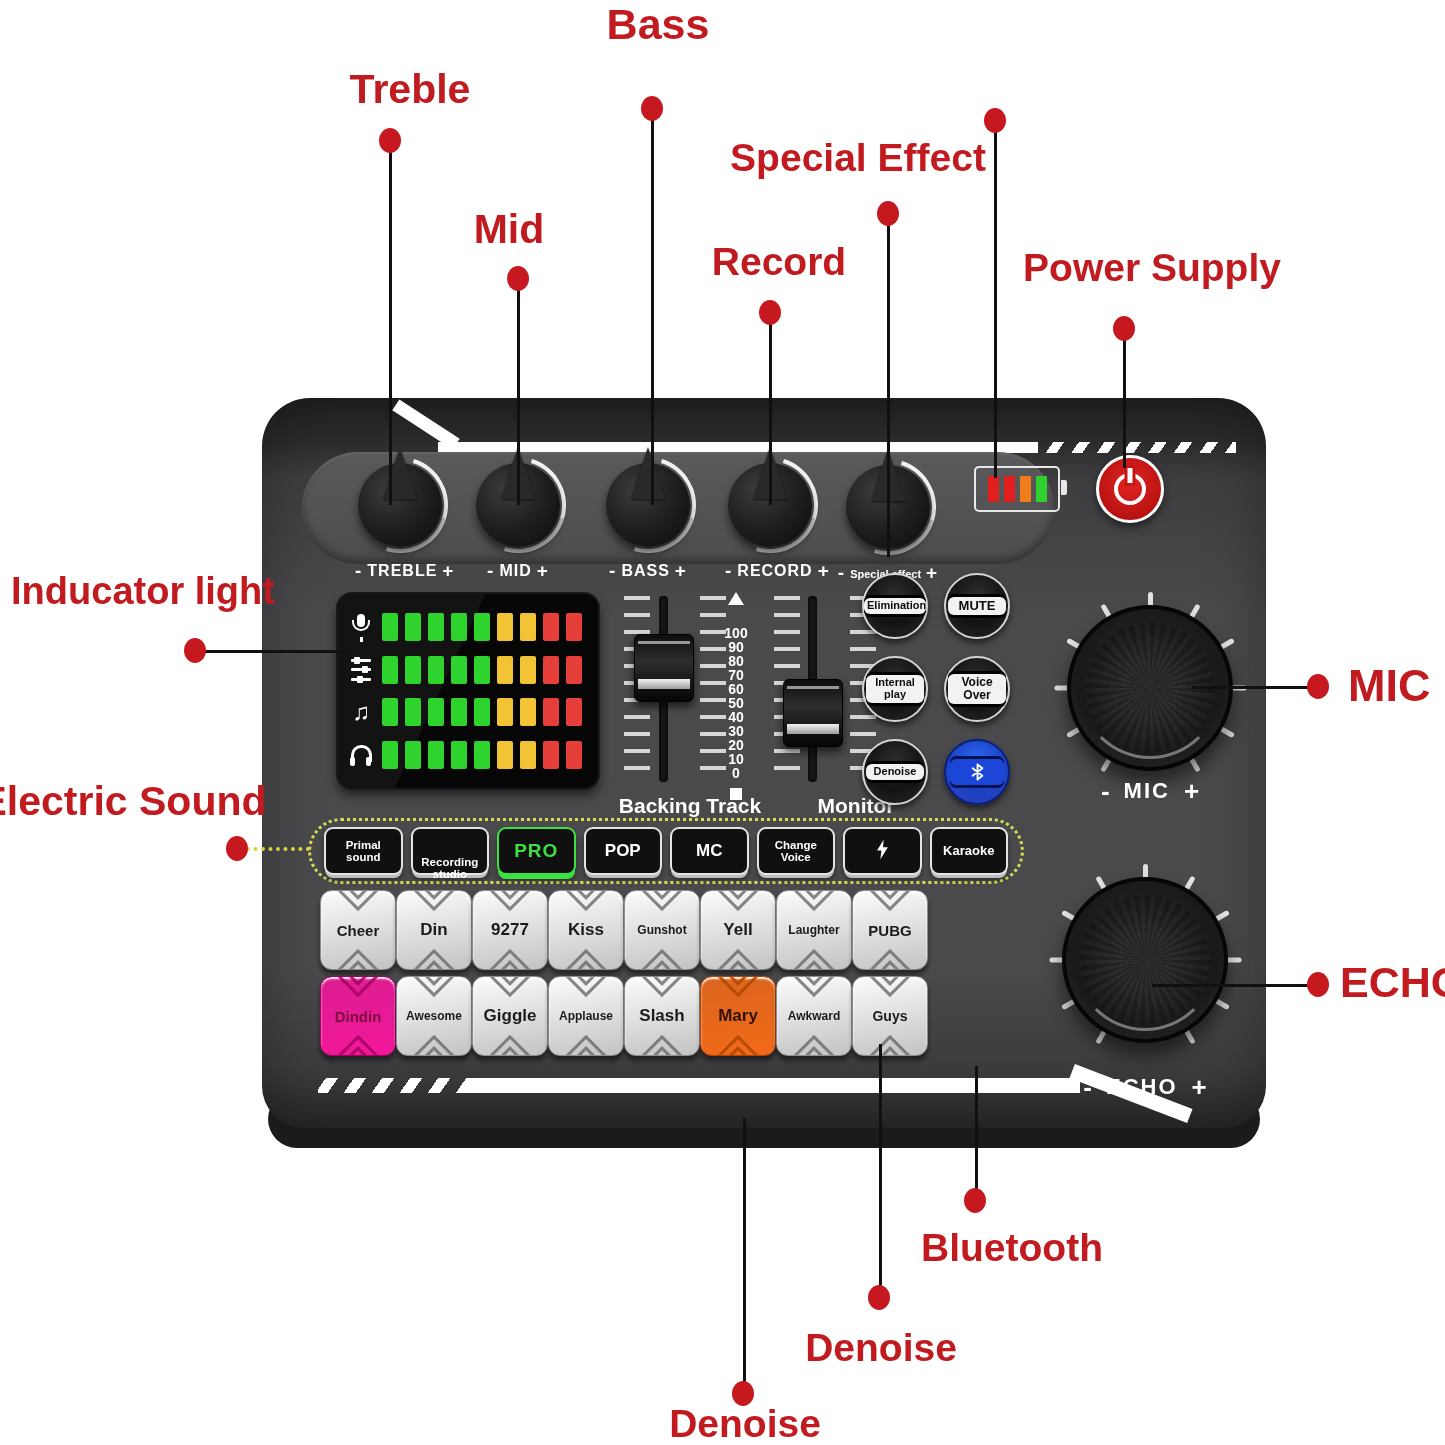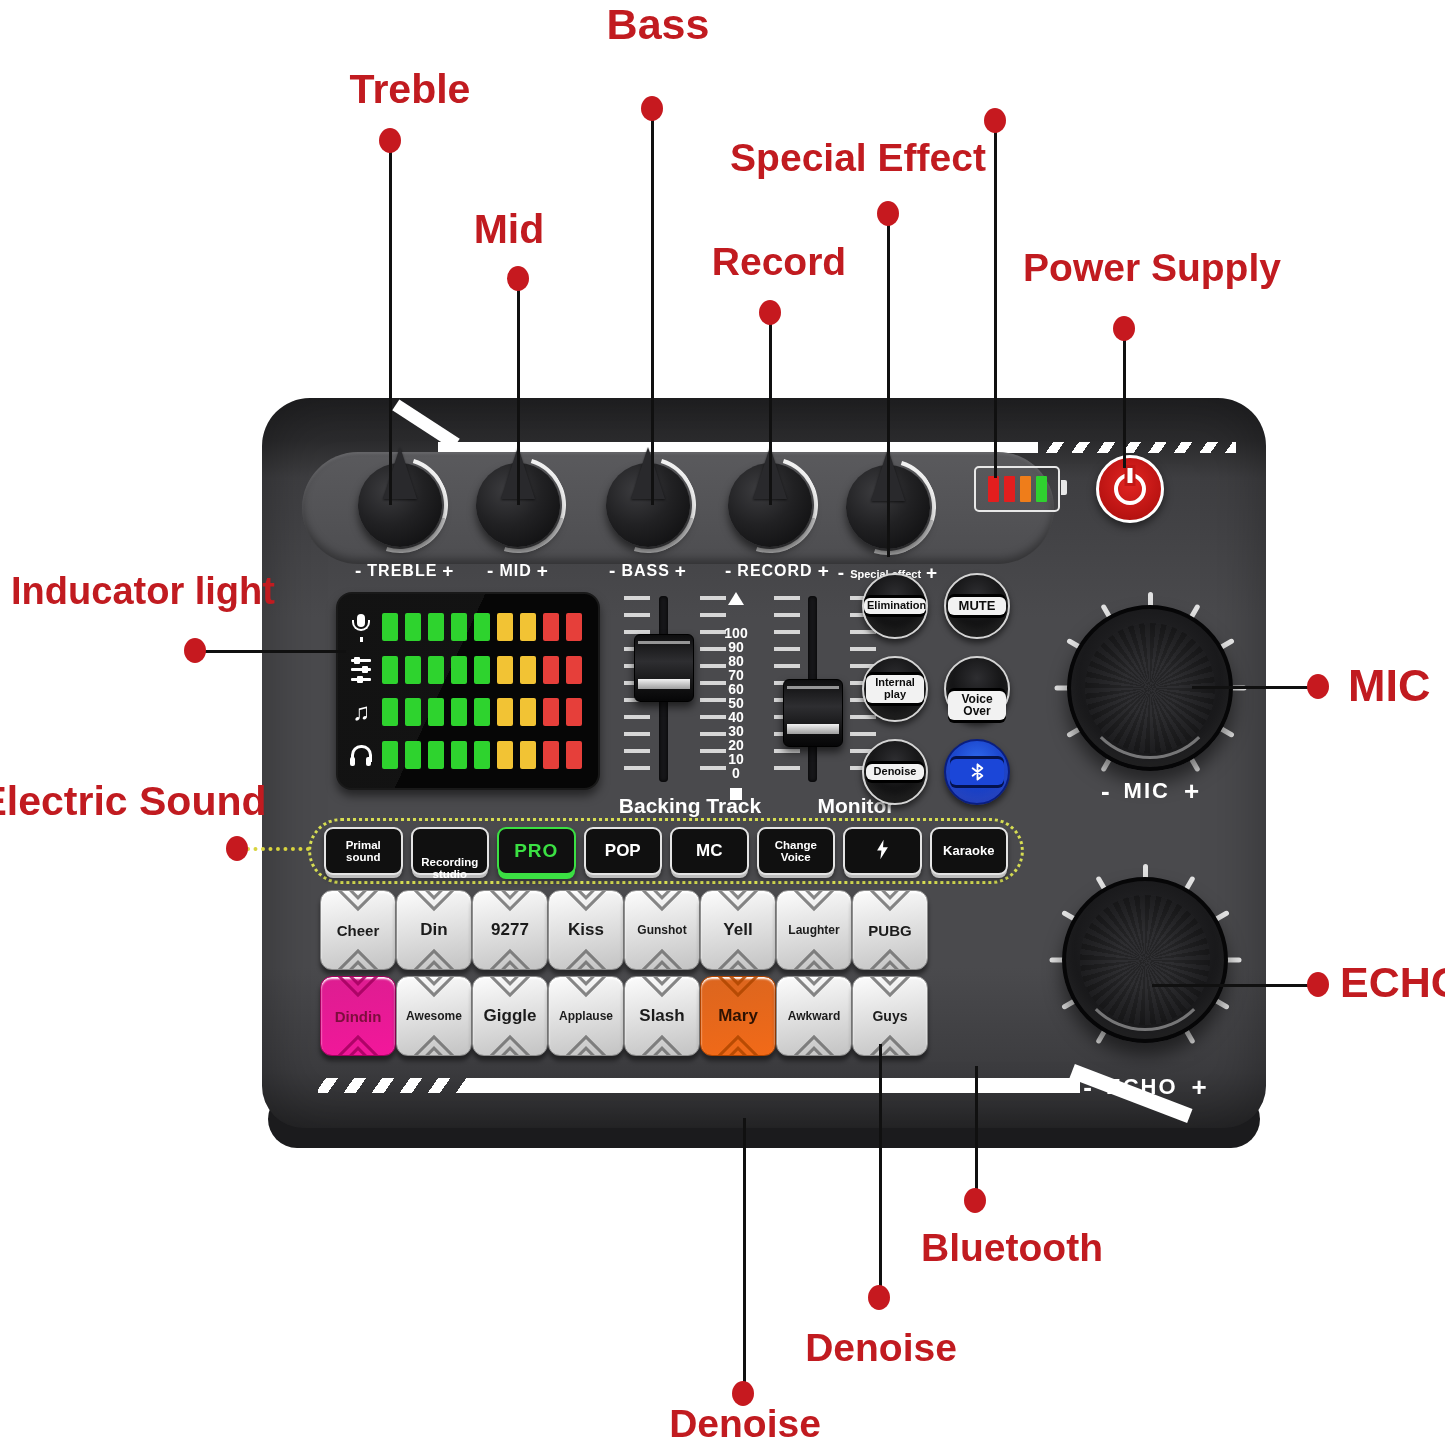"Voice Over" div.rbtn { align-items: flex-end -> none }
